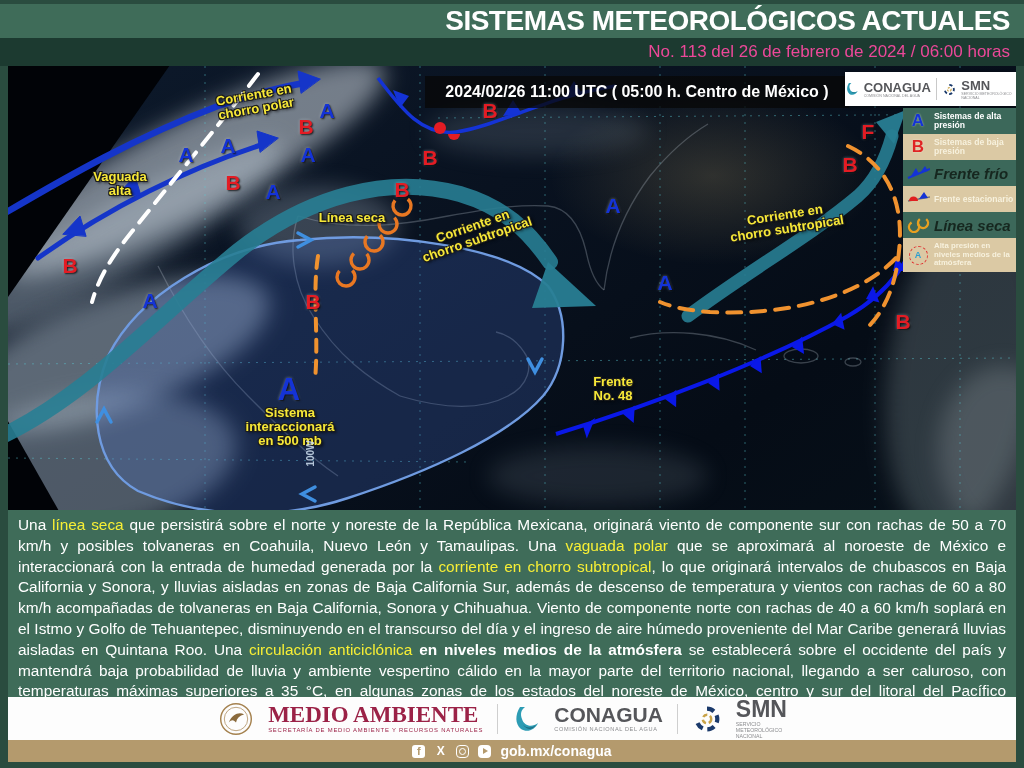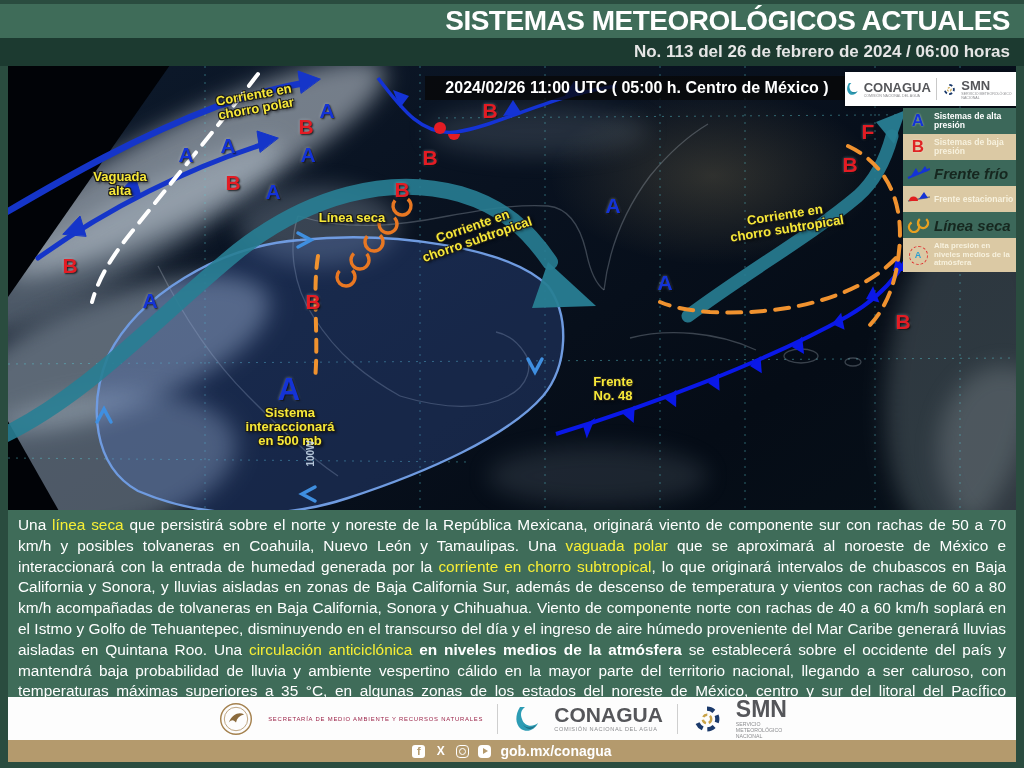"No. 113 del 26 de" .sub div { color: #e5e5e5 -> #ec4899; font-weight: bold -> normal }
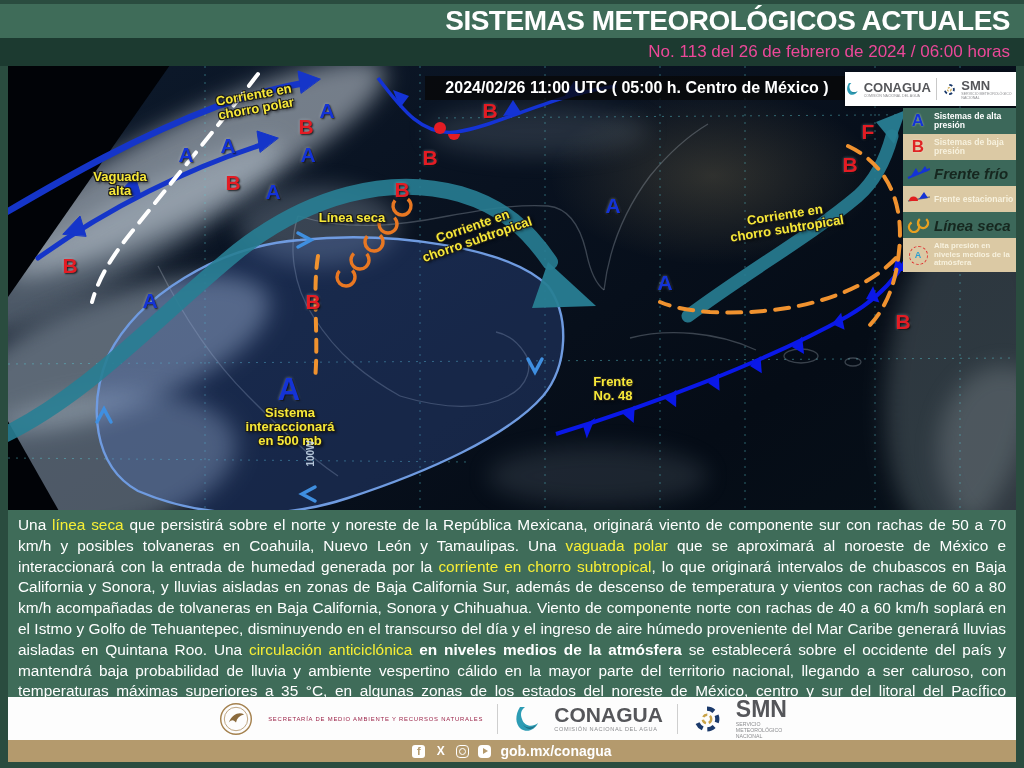"2024/02/26 11:00 UTC ( 05:00" .datebar { height: 24px -> 32px }
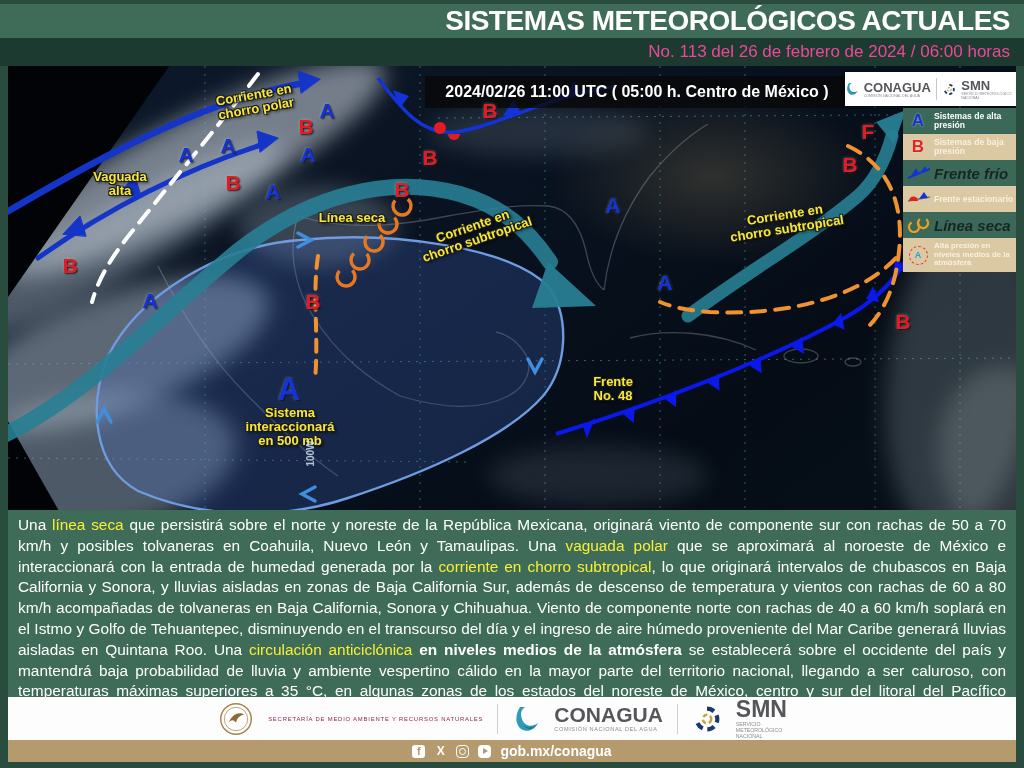"MEDIO AMBIENTE" div.sem-name { html: none -> <div>MEDIO AMBIENTE</div> }
